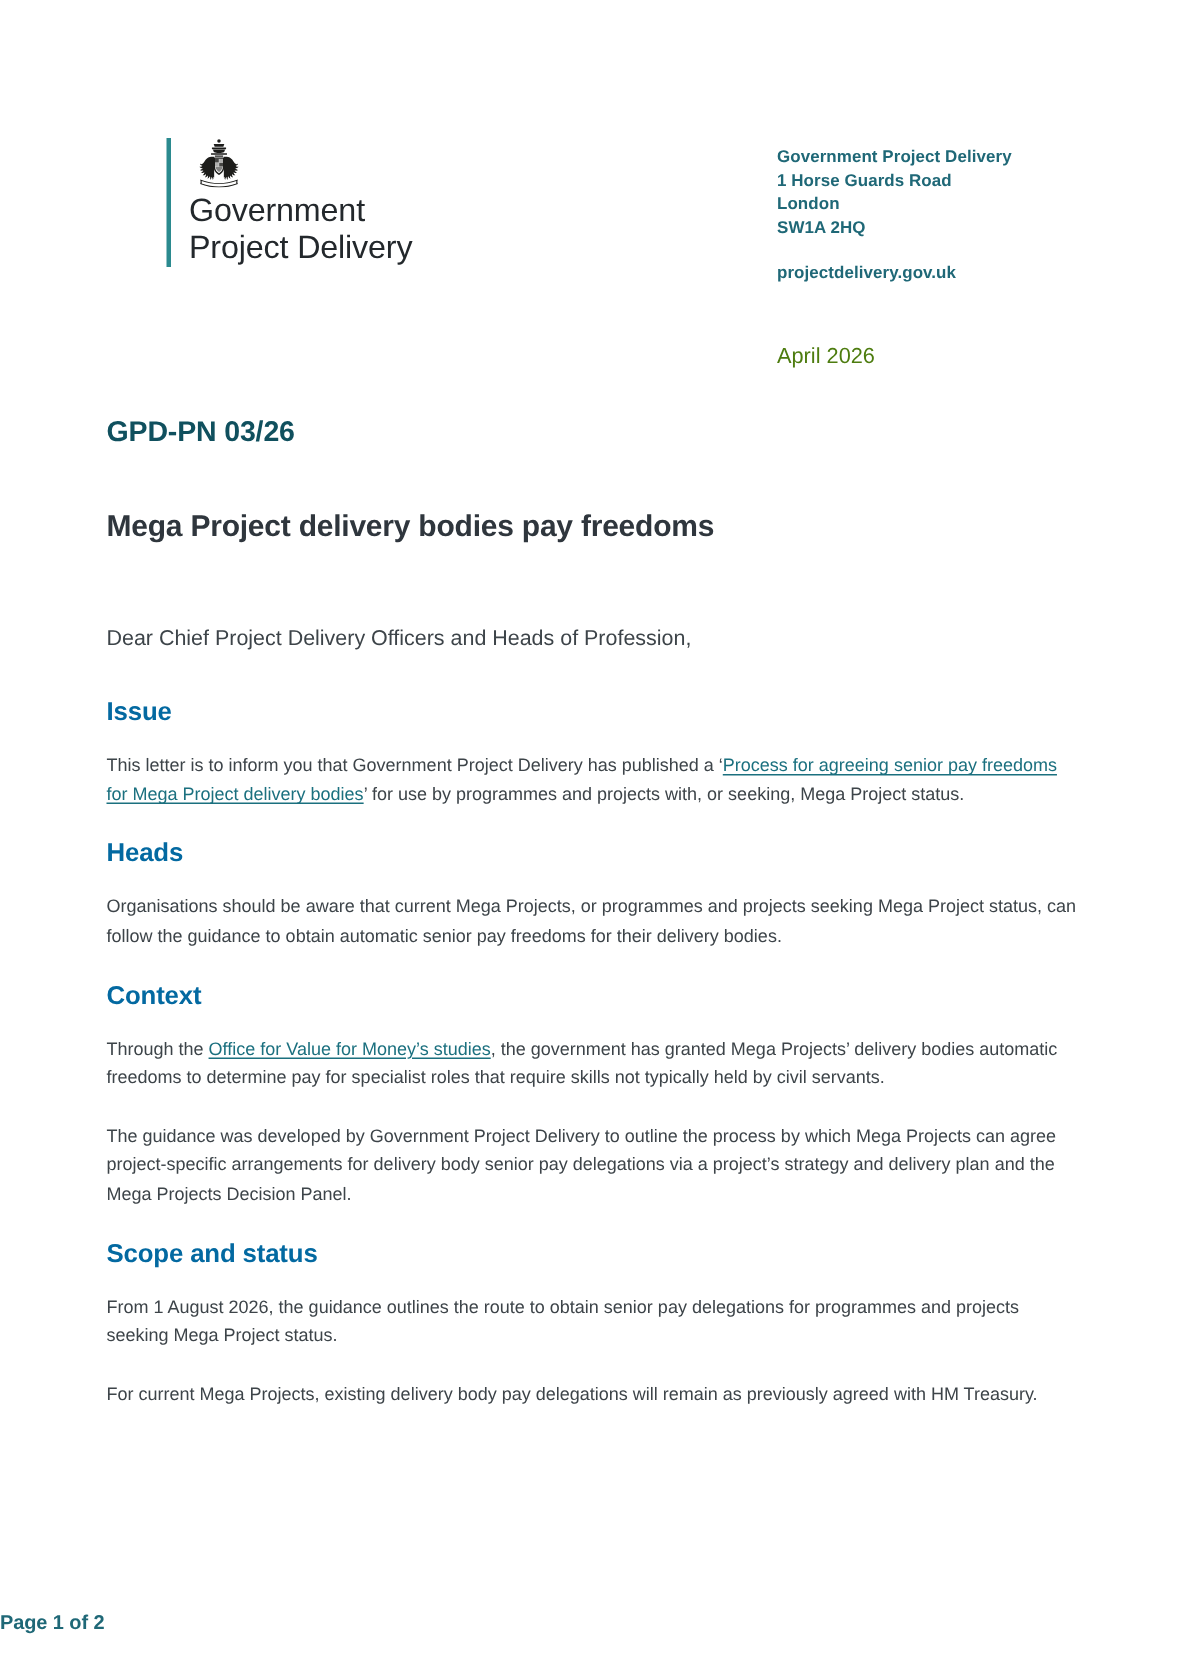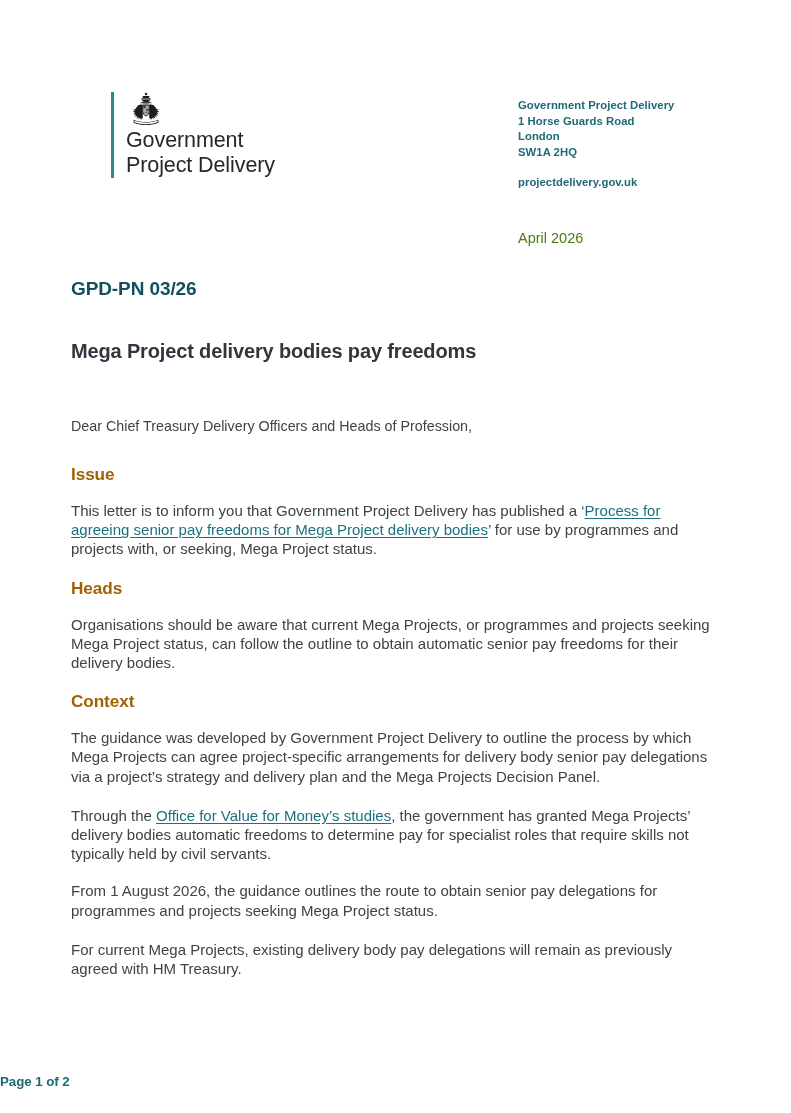"Dear Chief Treasury Delivery Officers" p.salutation { text: Treasury -> Project }
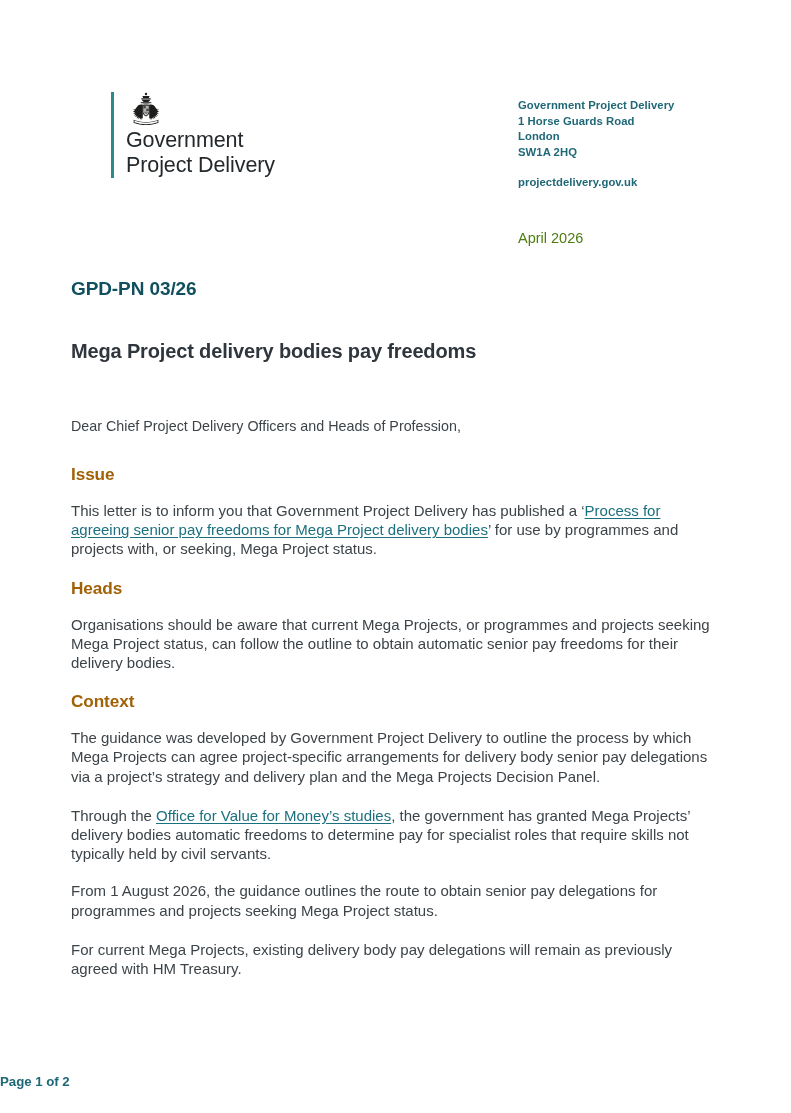"Issue" h2.section { color: #a16207 -> #0369a1 }
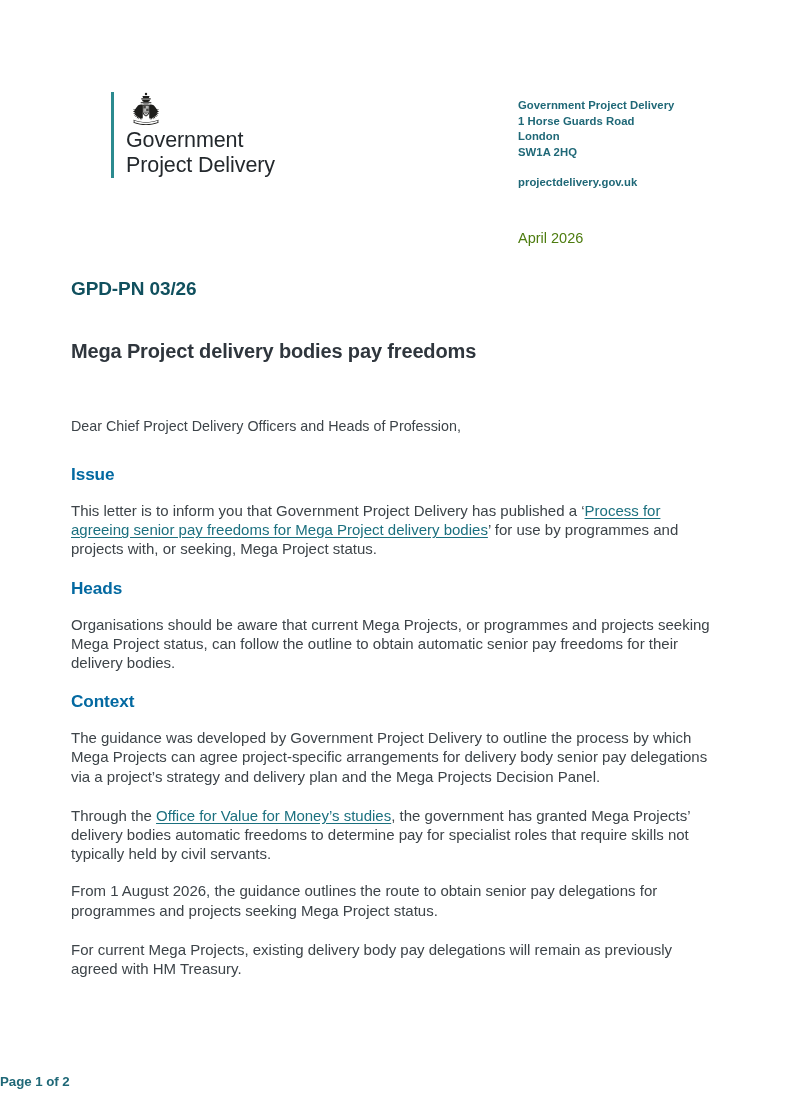"This letter is to inform" p.para { font-size: 15px -> 12px }
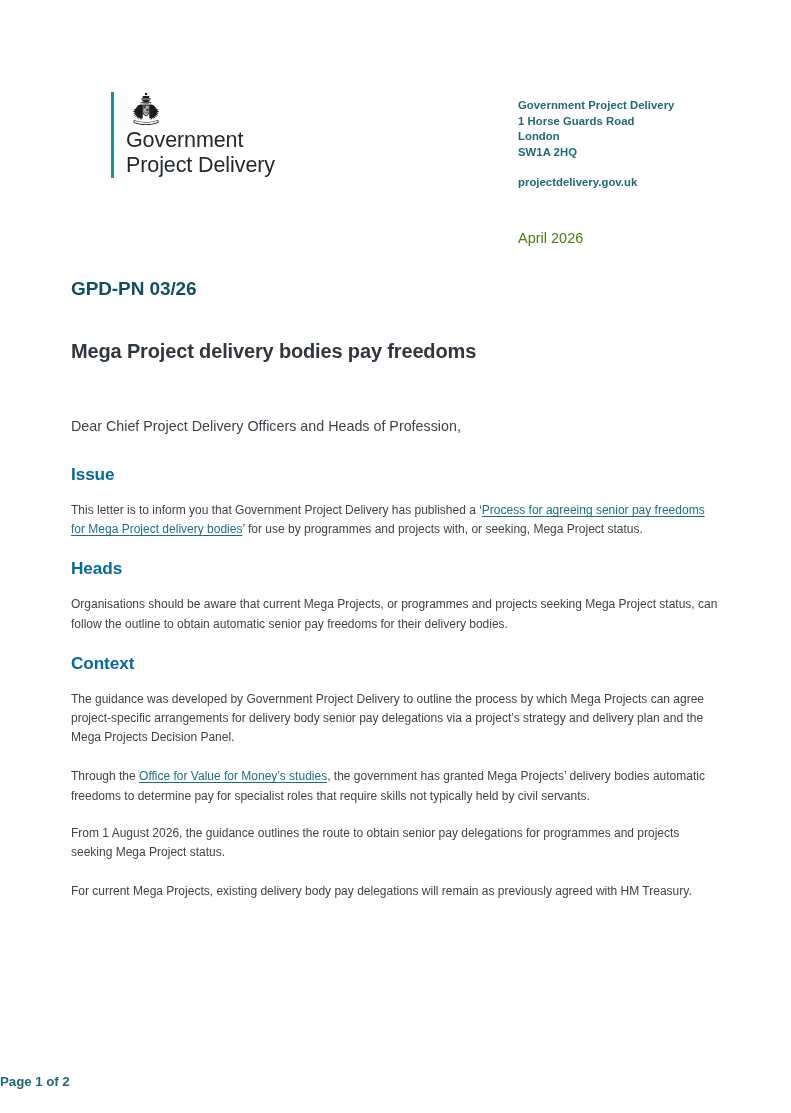"Organisations should be aware that" p.para { text: outline -> guidance }
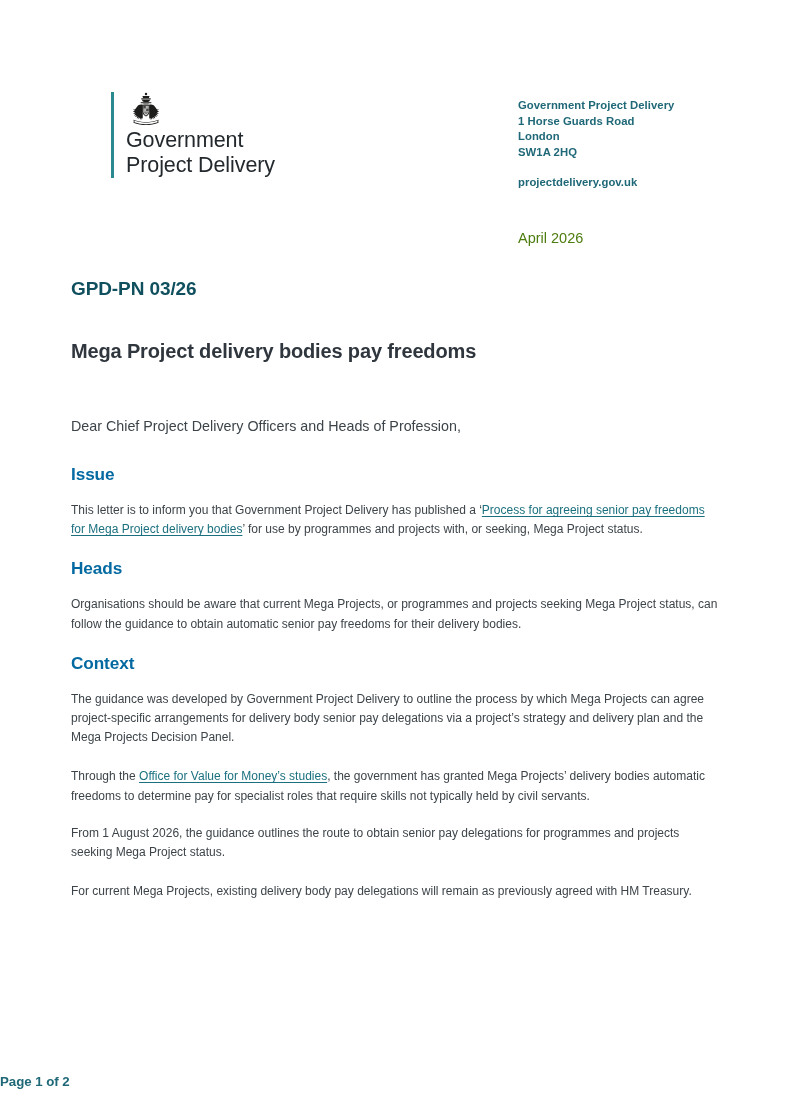"The guidance was developed by" p.para { order: before "Through the Office for Value" -> after "Through the Office for Value" }
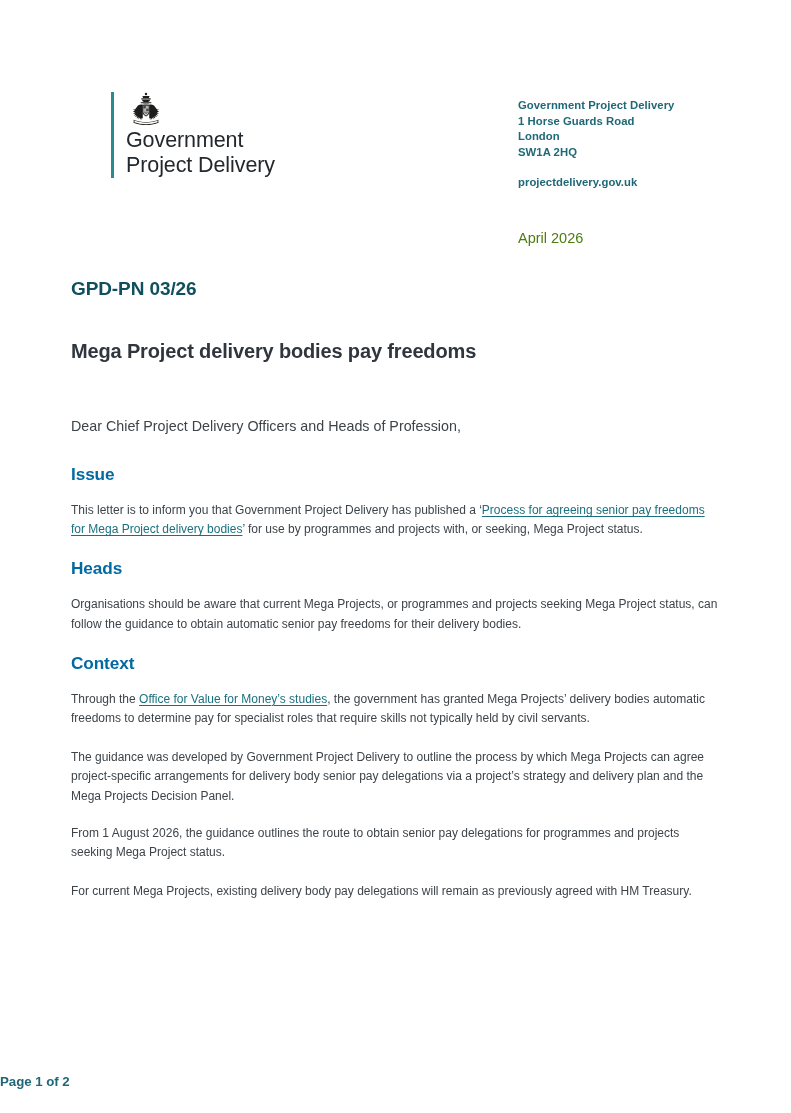"Scope and status" h2.section { html: none -> <h2>Scope and status</h2> }
